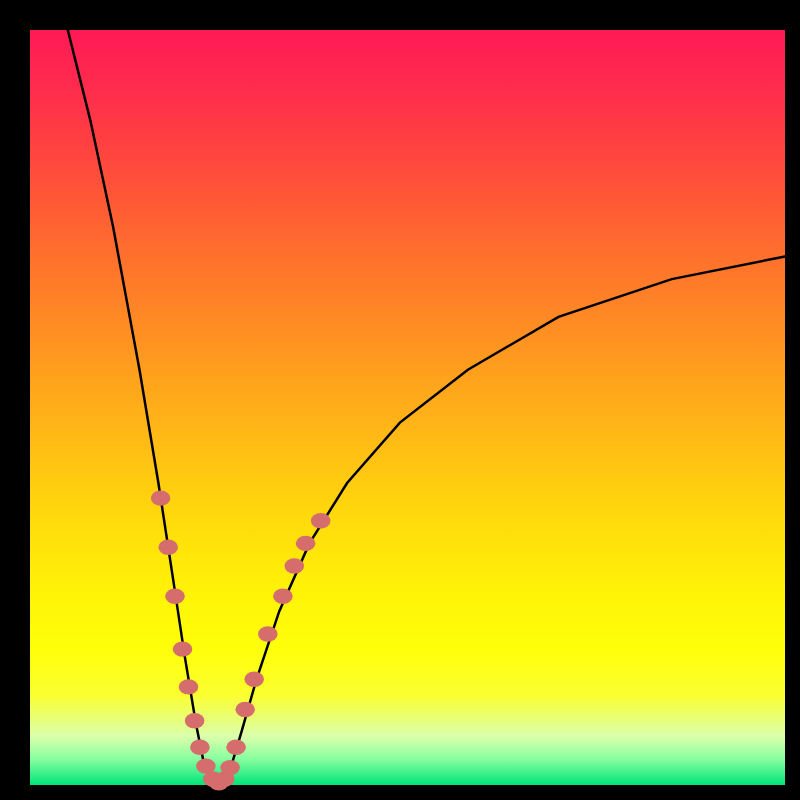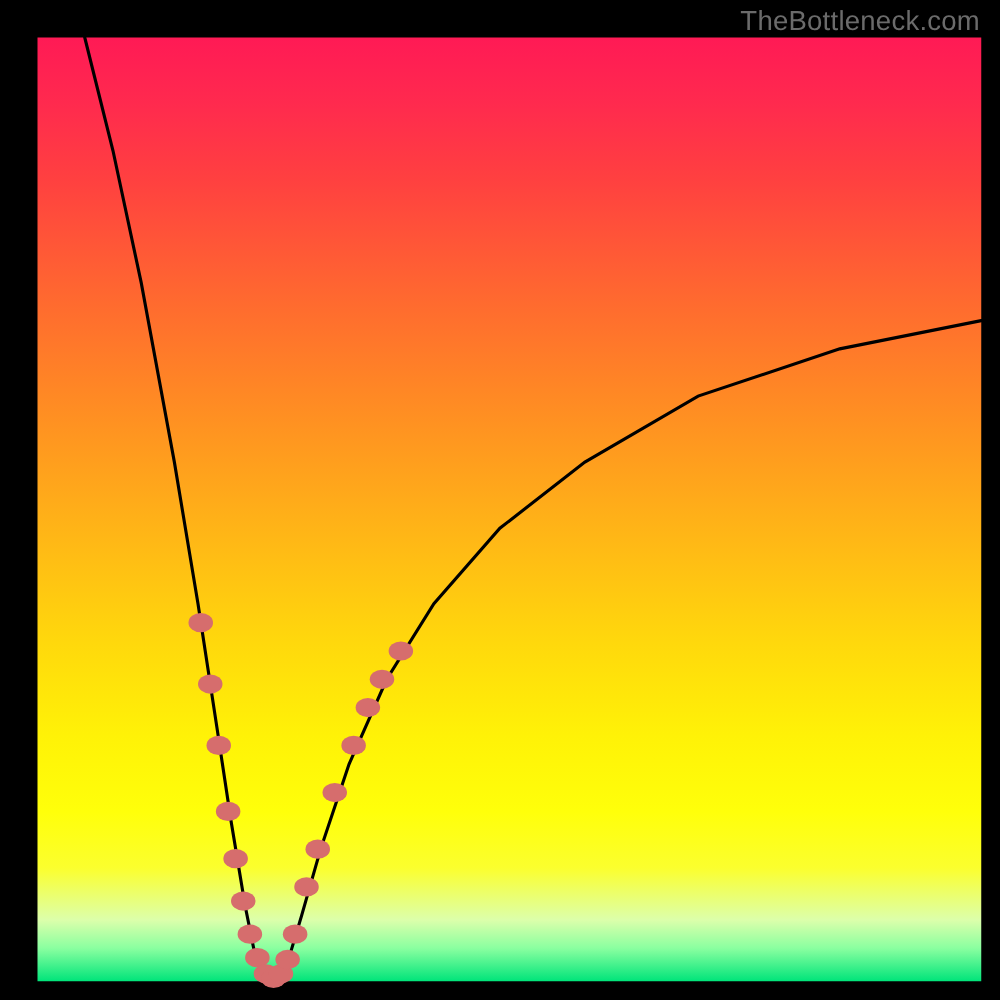"TheBottleneck.com" div.watermark { html: <div>TheBottleneck.com</div> -> none }
